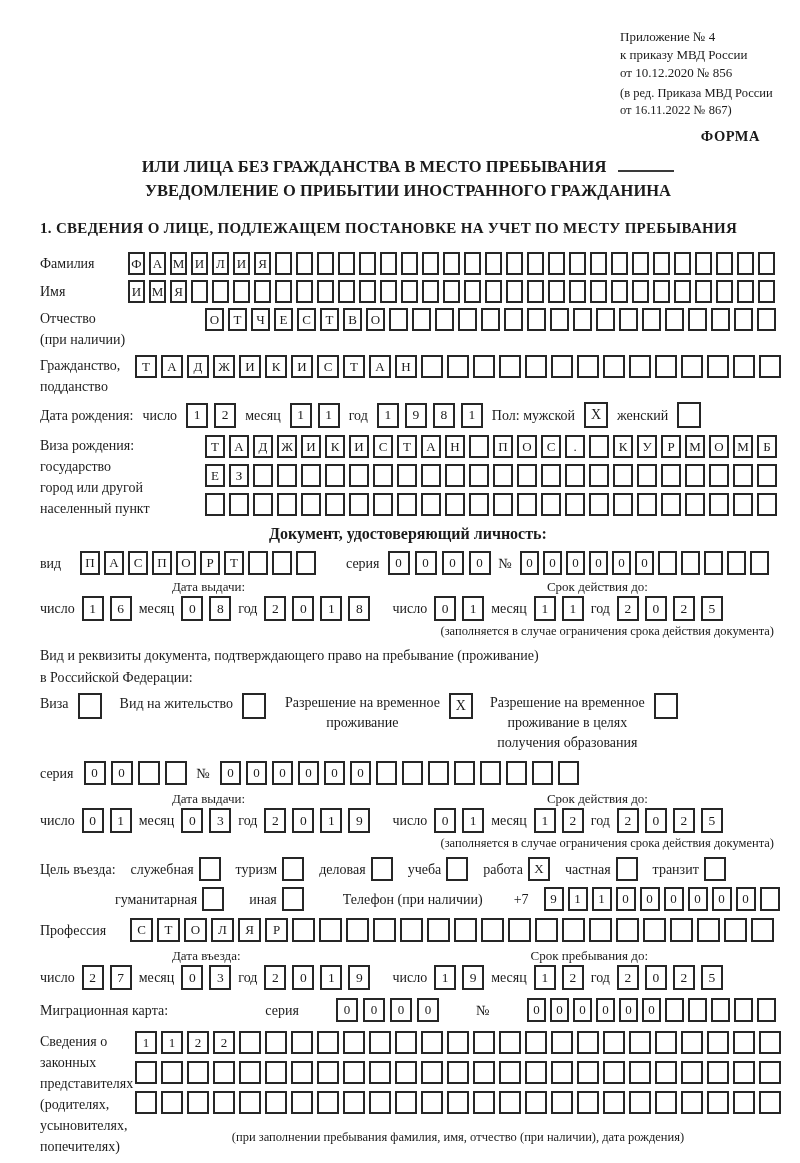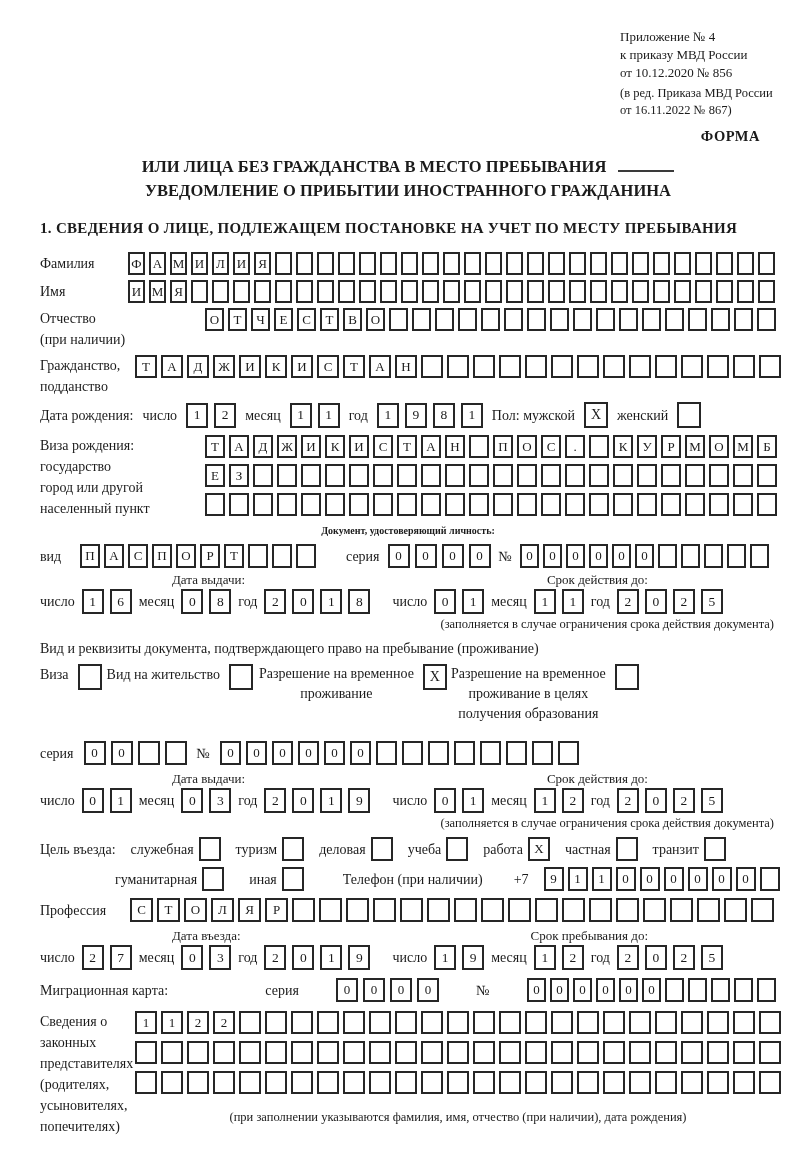"Документ, удостоверяющий личность:" .doc-head { font-size: 10px -> 16px }
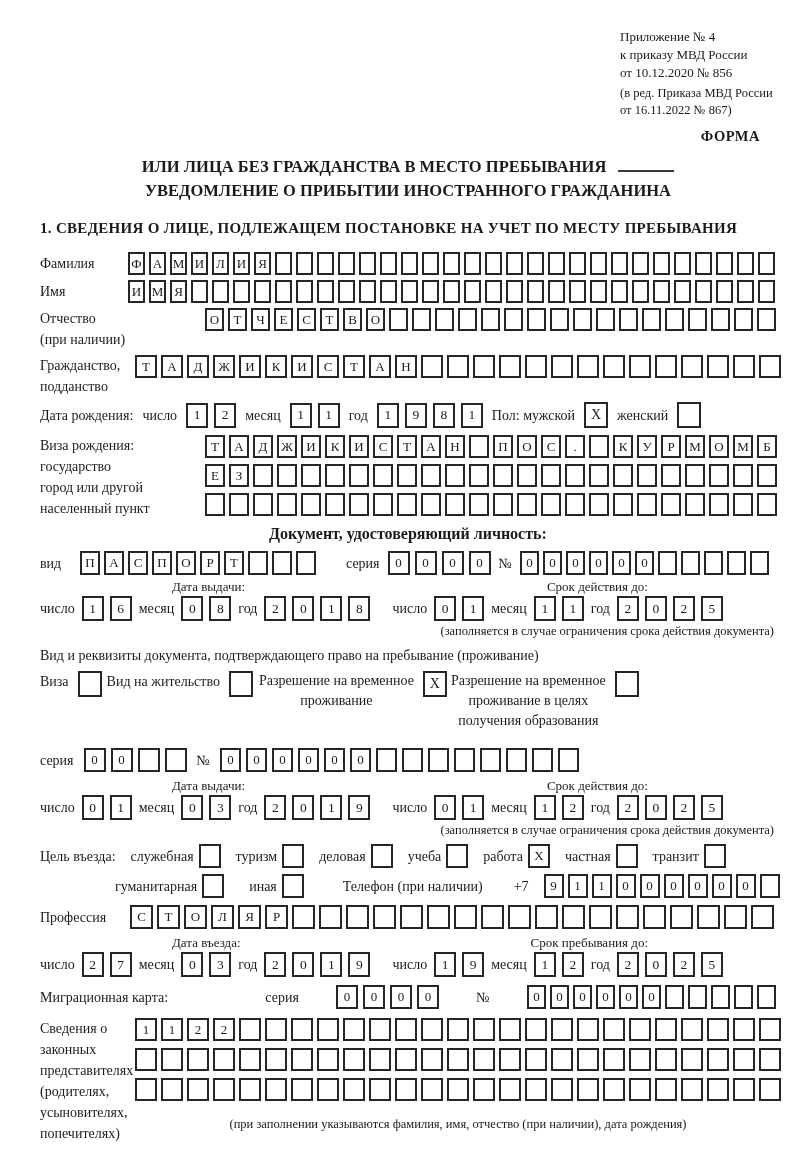"в Российской Федерации:" div.plain { html: none -> <div>в Российской Федерации:</div> }
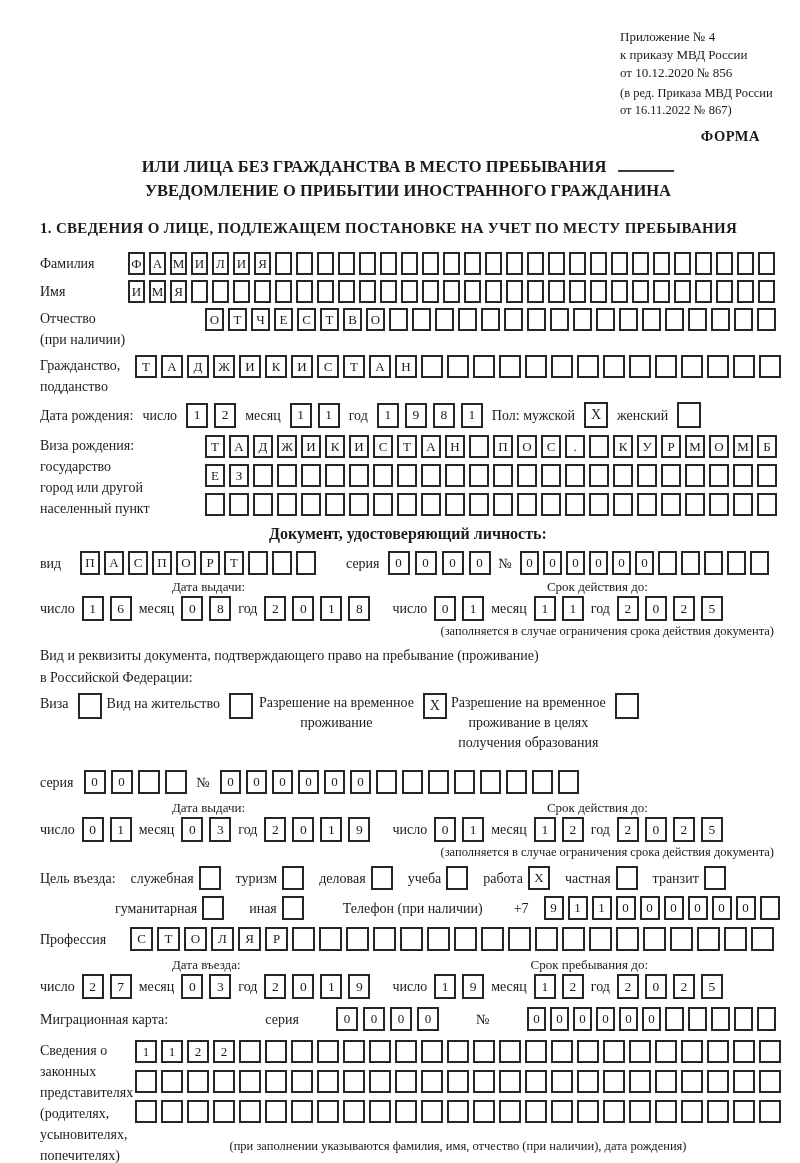"Виза" .chk-row { gap: none -> 13px; margin: 4px 0 17px -> 4px 0 8px }
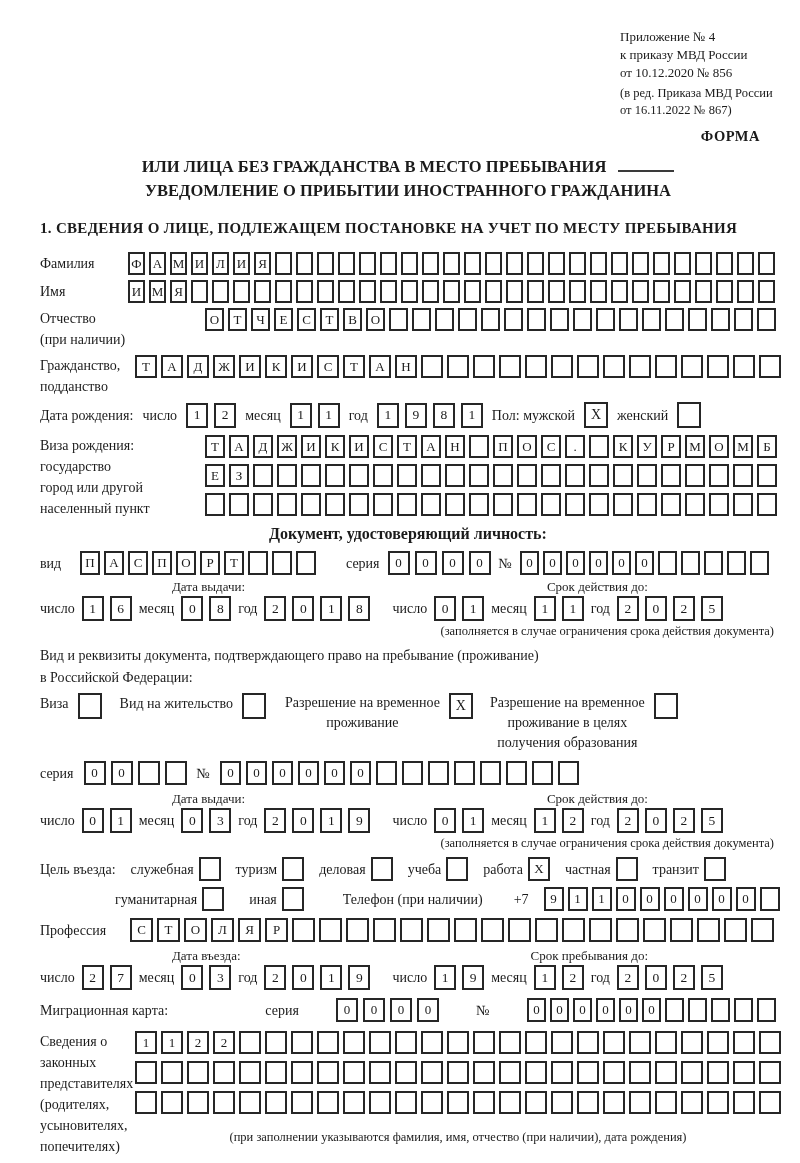"(при заполнении указываются фамилия," div.rep-caption { text: указываются -> пребывания }
